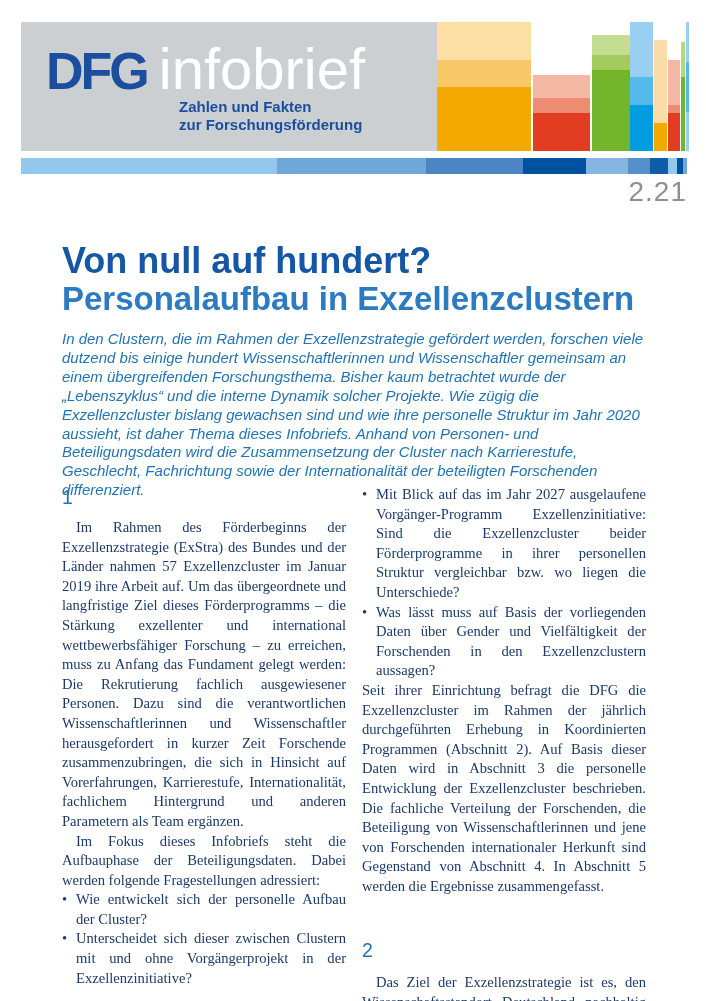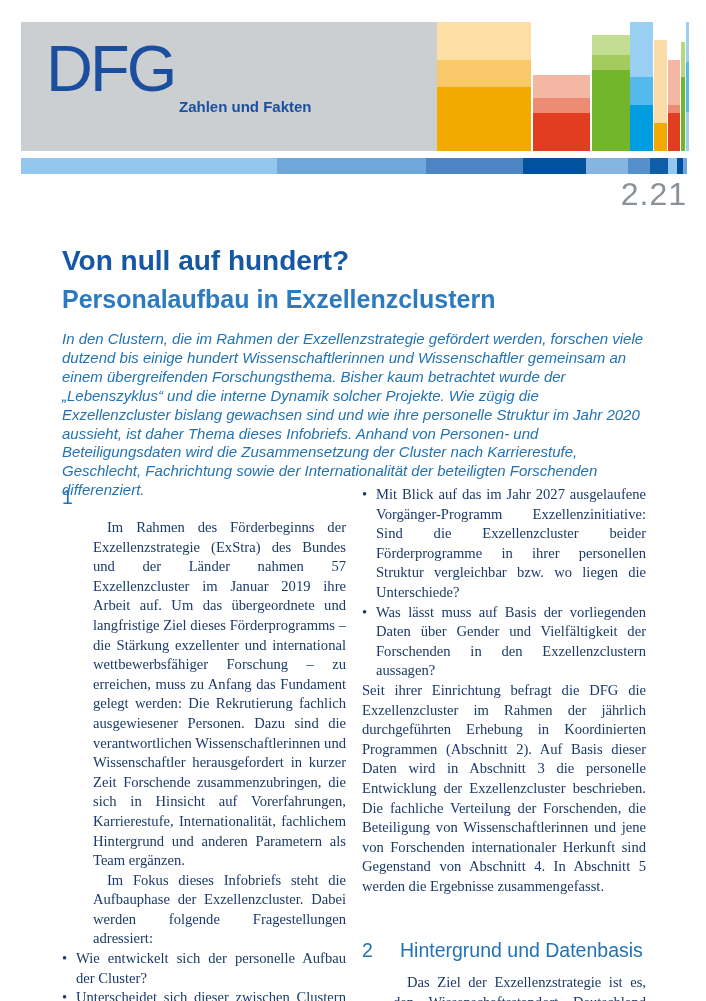"DFG" .dfg-logo { font-size: 65px -> 52px; font-weight: normal -> bold }
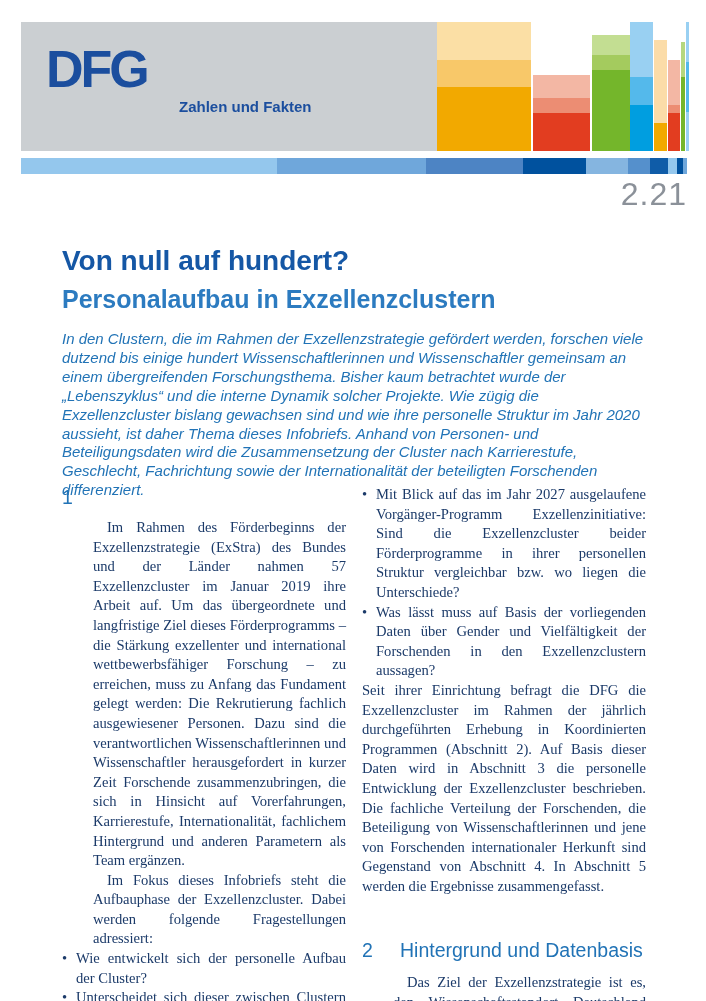"infobrief" span.wordmark { html: none -> <span>infobrief</span> }
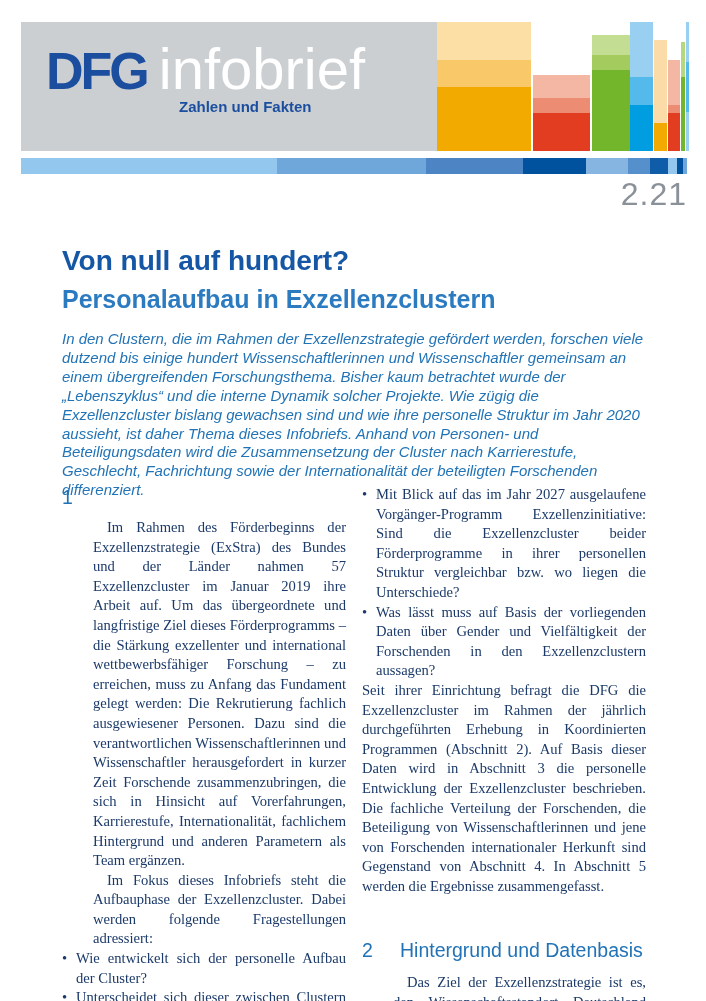"zur Forschungsförderung" div { html: none -> <div>zur Forschungsförderung</div> }
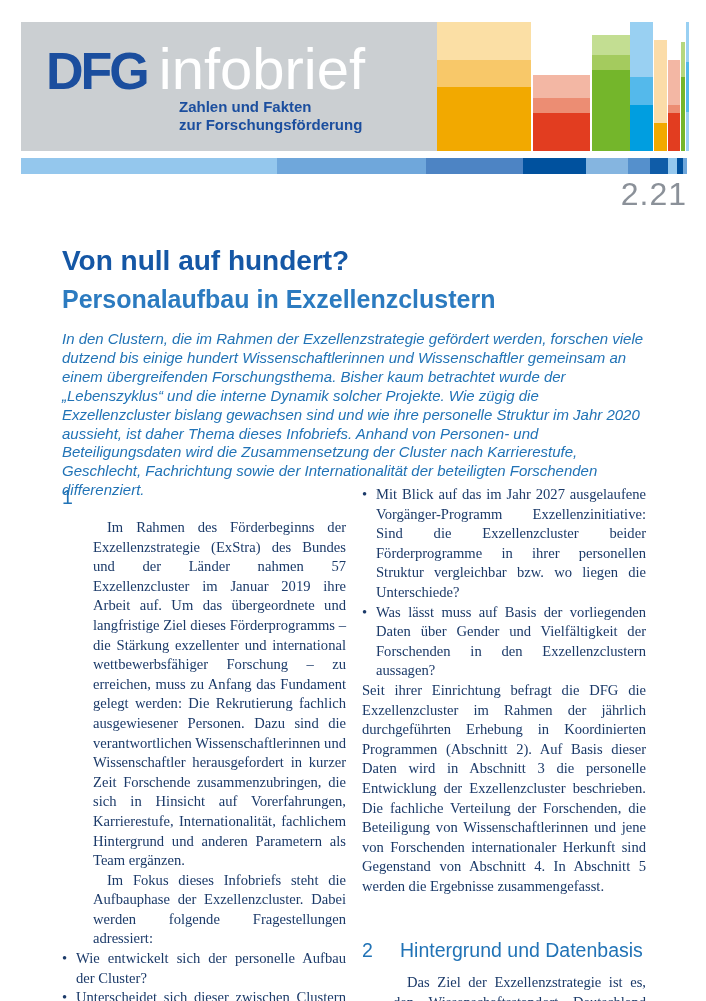"2.21" .issue { font-size: 32px -> 28px }
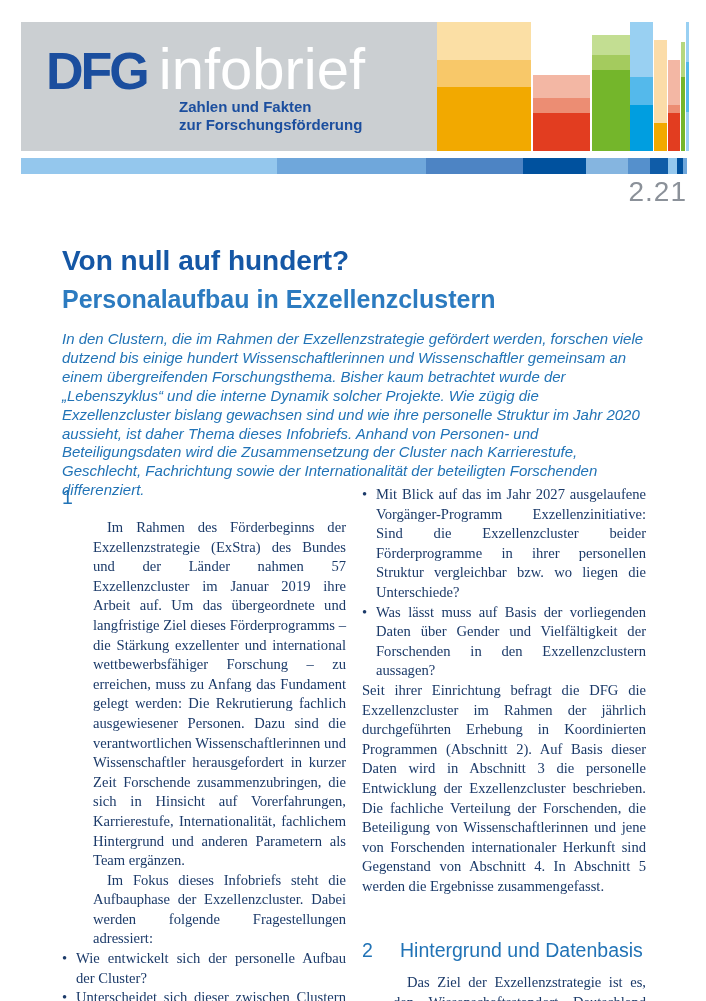"Von null auf hundert?" .title { font-size: 28px -> 36px }
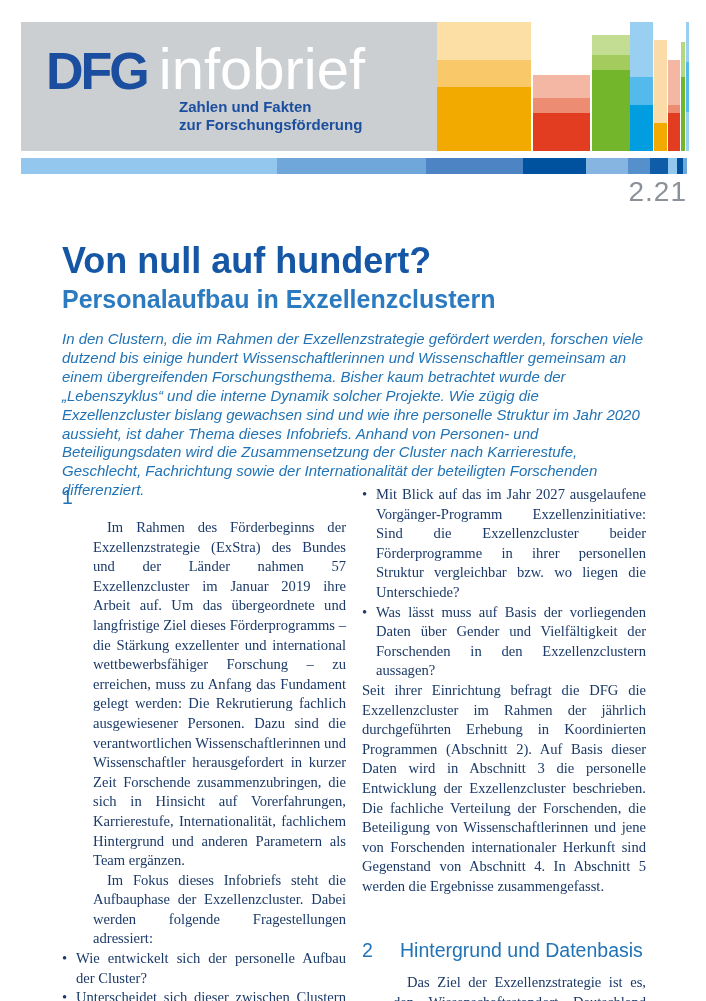"Personalaufbau in Exzellenzclustern" .subtitle { font-size: 25px -> 33px }
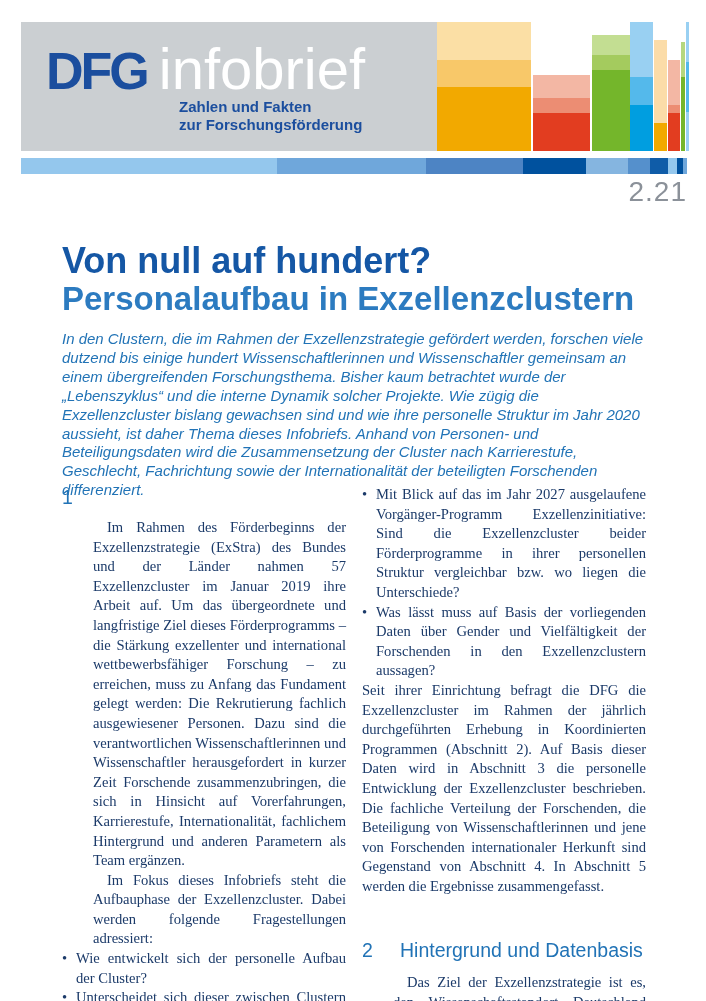"Im Rahmen des Förderbeginns der" .indent { margin-left: 31px -> none }
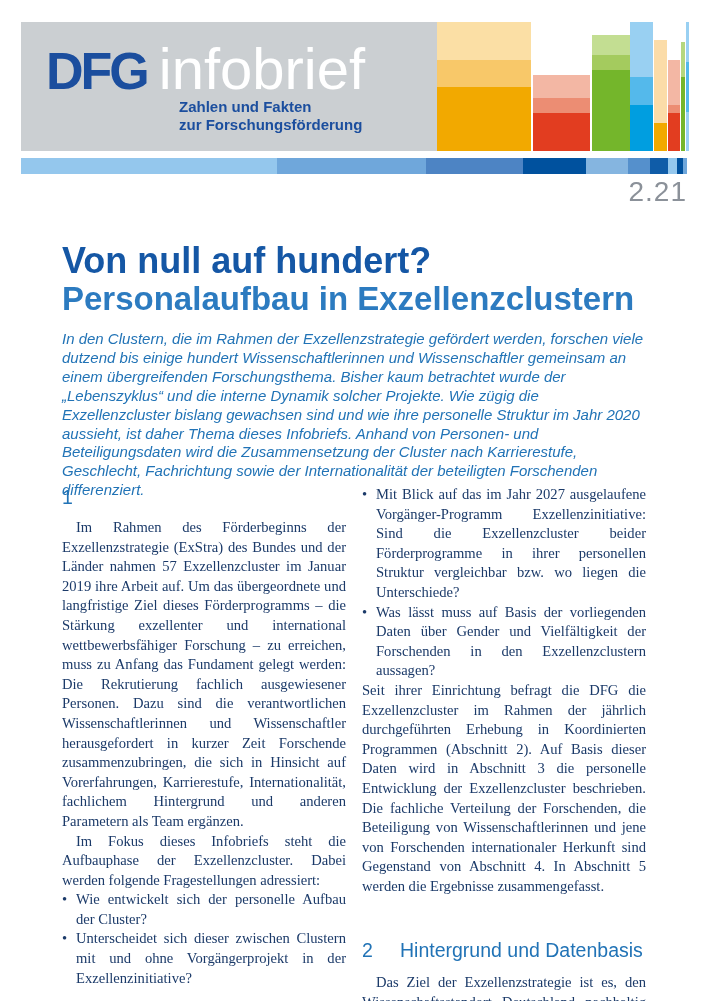"Im Fokus dieses Infobriefs steht" p.body-text { text: Exzellenzcluster -> Beteiligungsdaten }
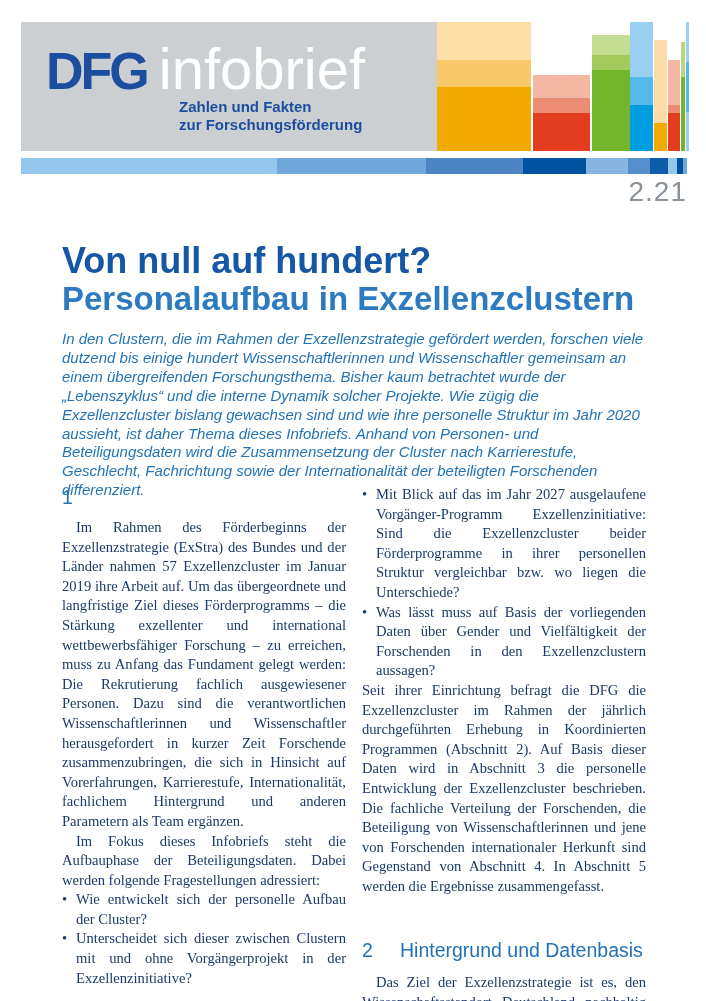"Hintergrund und Datenbasis" span { html: <span>Hintergrund und Datenbasis</span> -> none }
